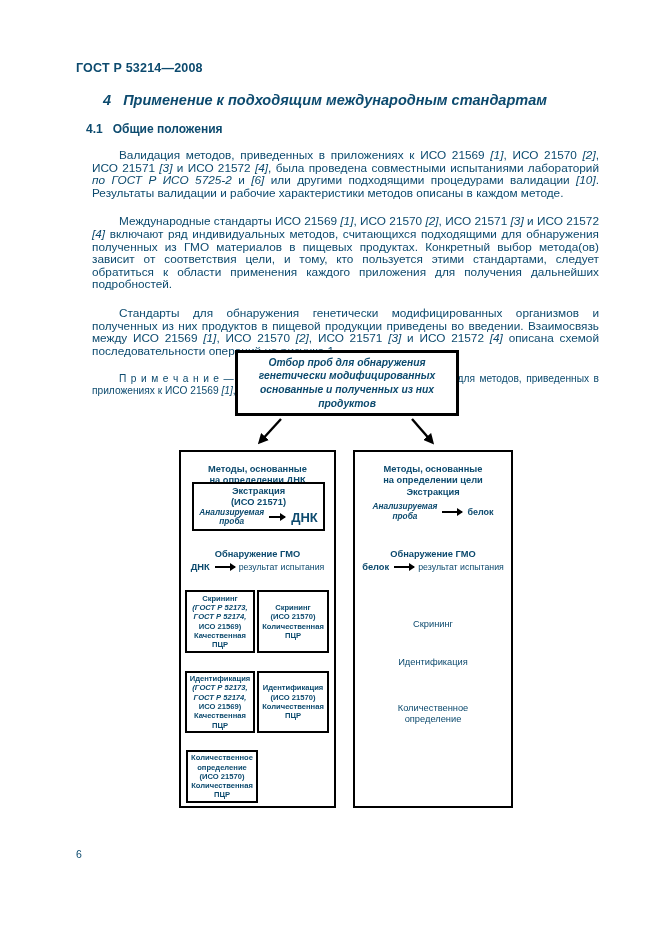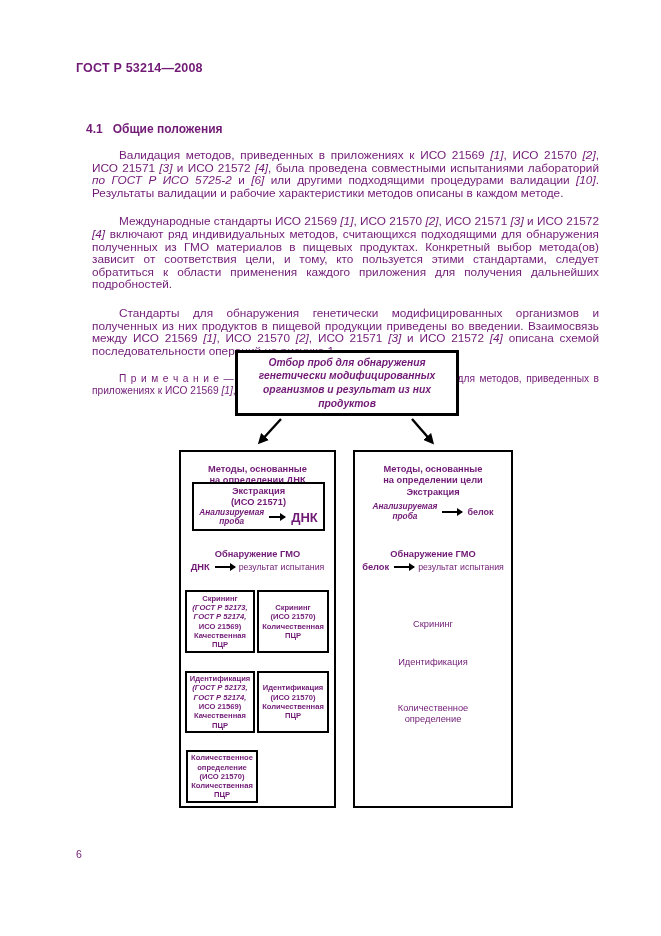"ГОСТ Р 53214—2008" .page { color: #701a75 -> #0c4a6e }
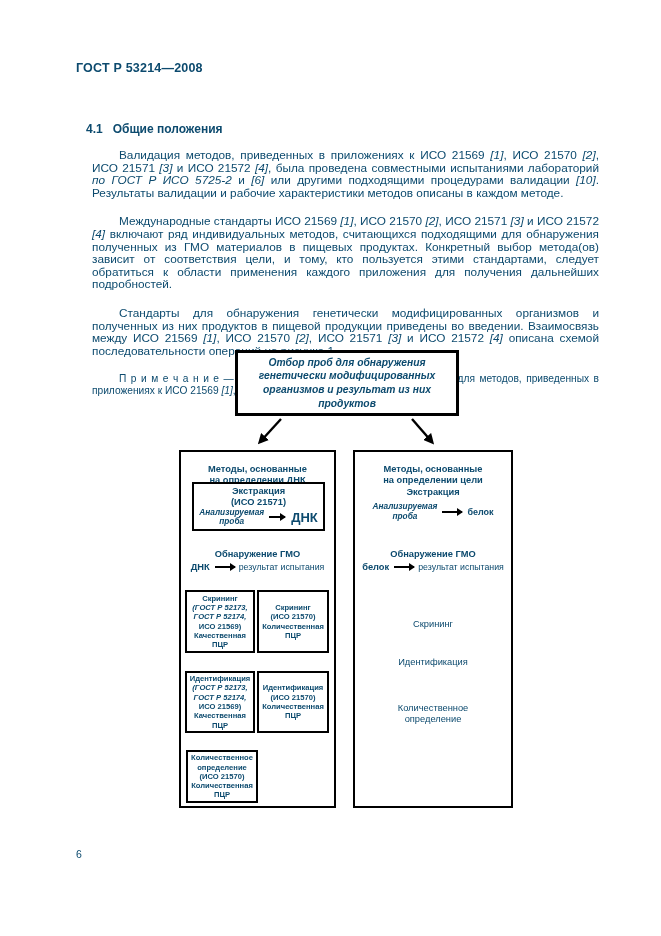"4 Применение к подходящим международным" div.abs { html: none -> <div>4&nbsp;&nbsp;&nbsp;Применение к подходящим международным стандартам</div> }
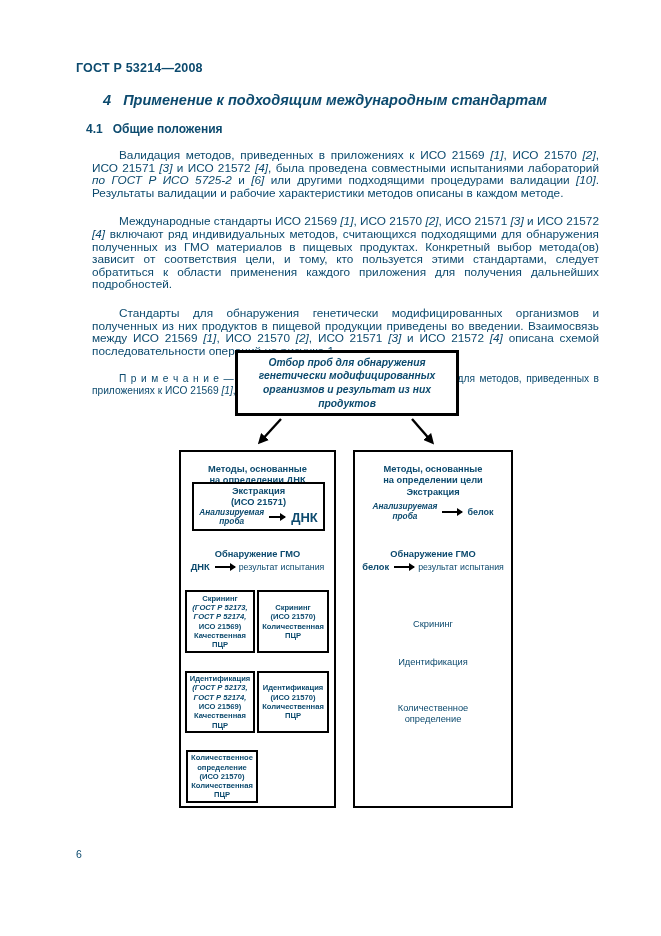"организмов и результат из них" div { text: организмов и результат -> основанные и полученных }
